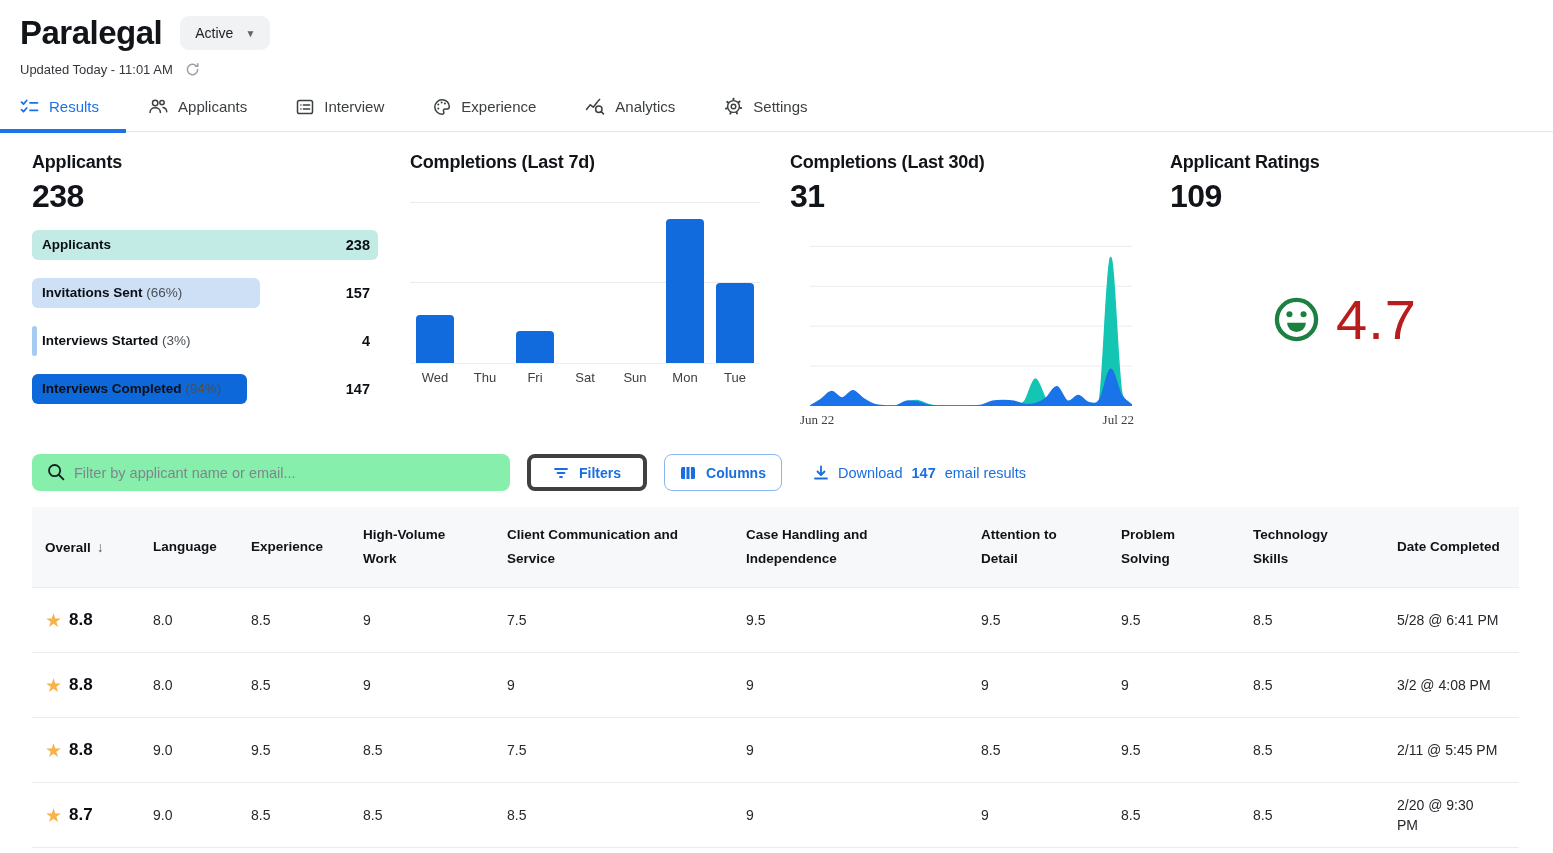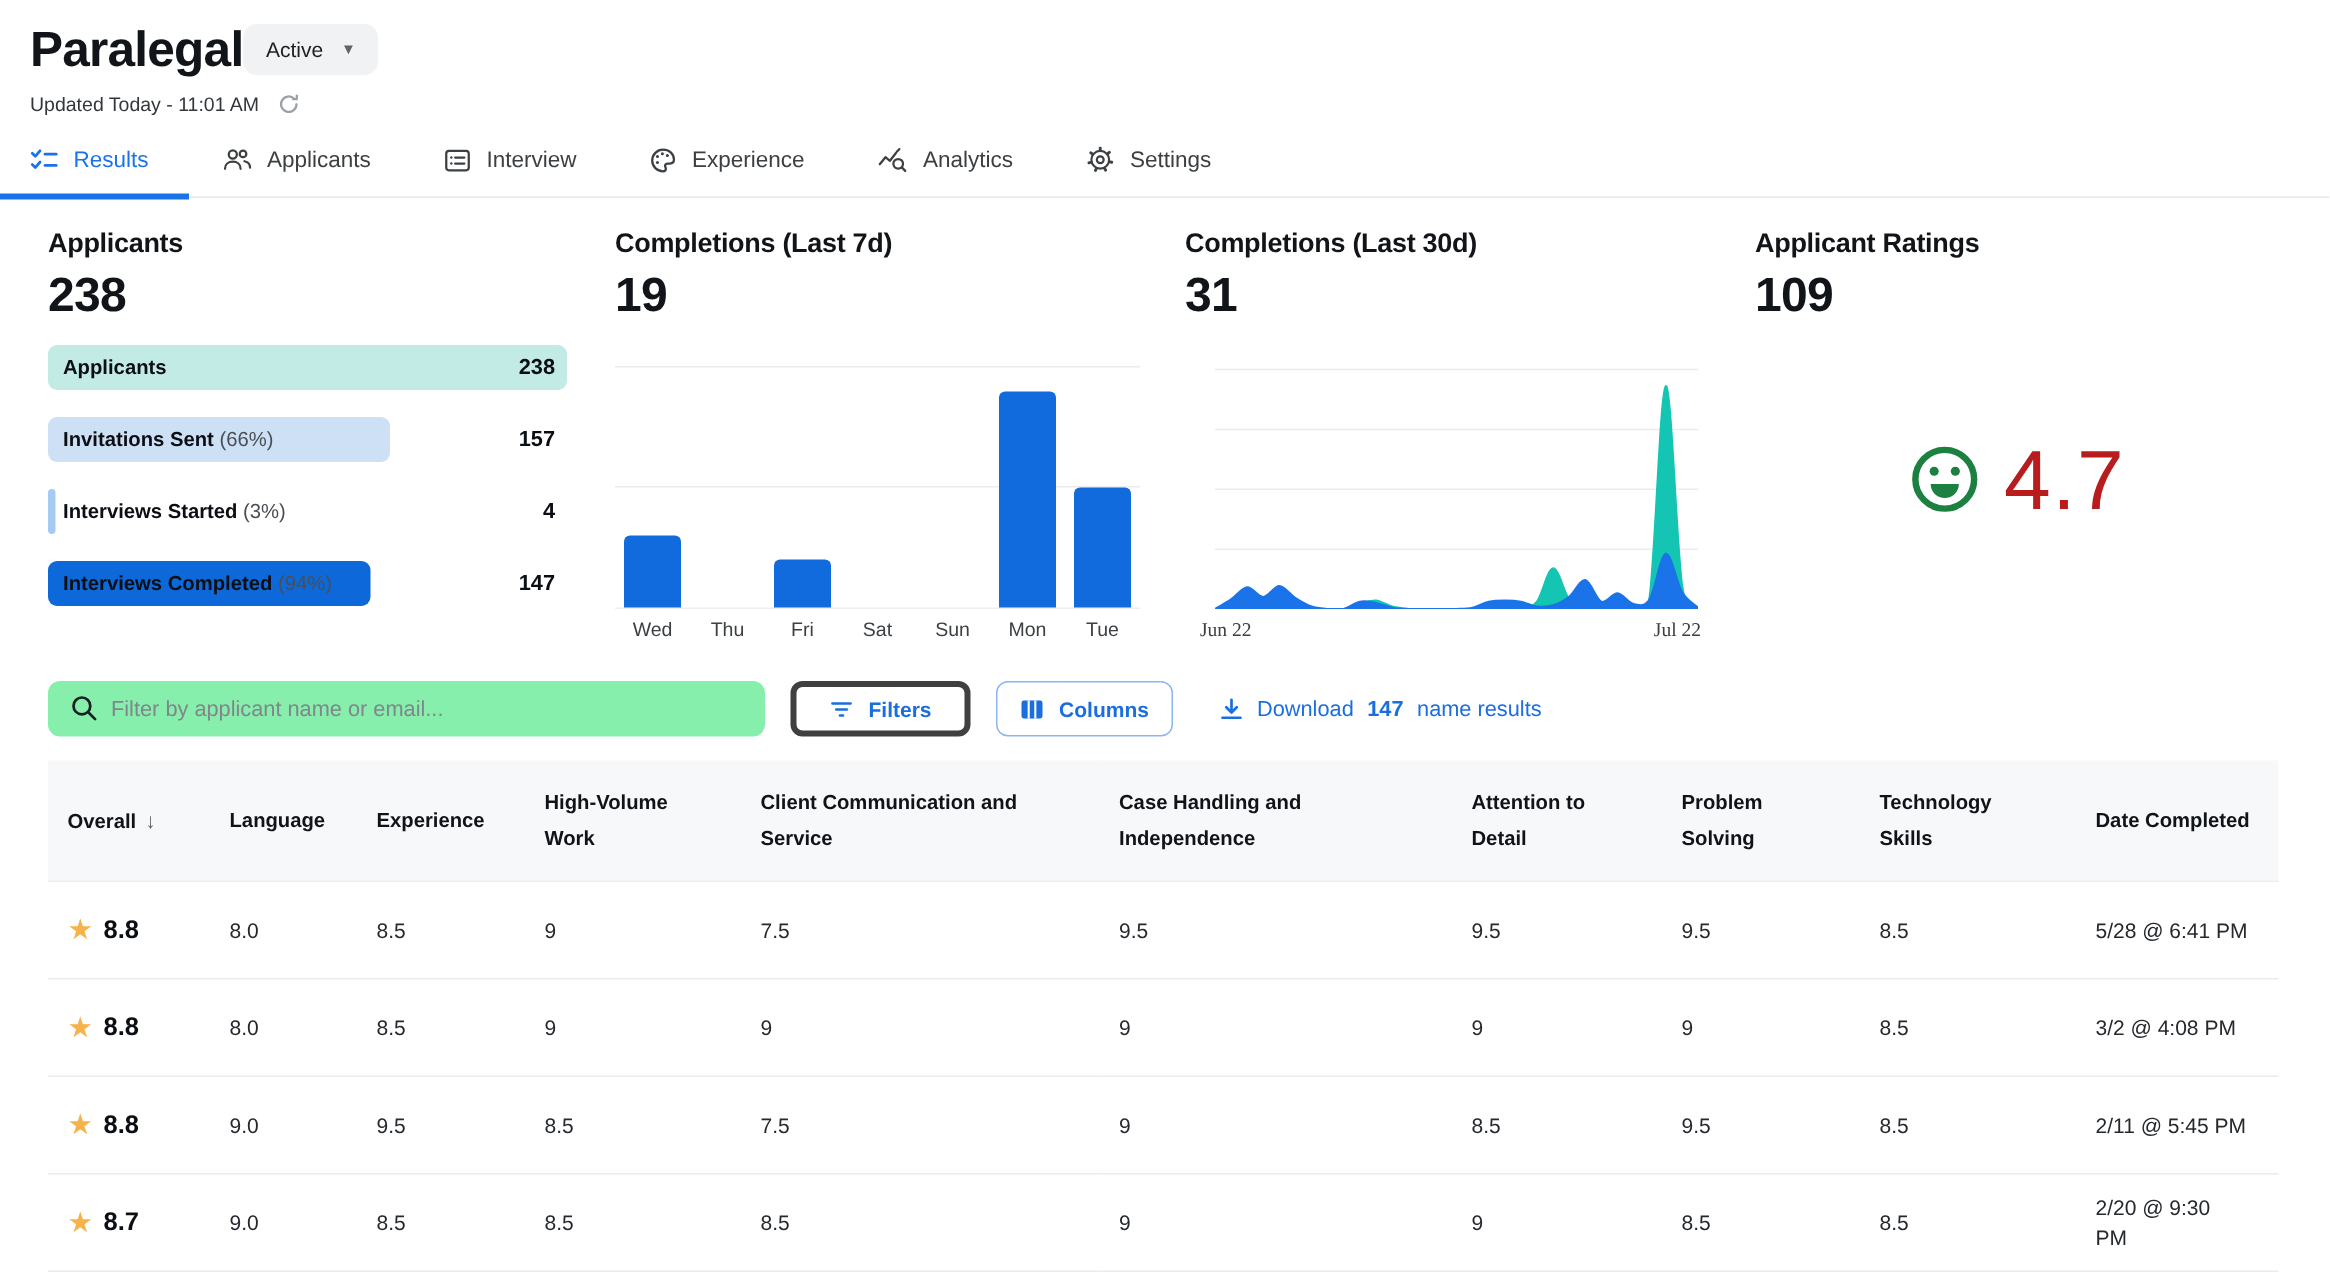"Paralegal" .title-row { gap: none -> 18px }
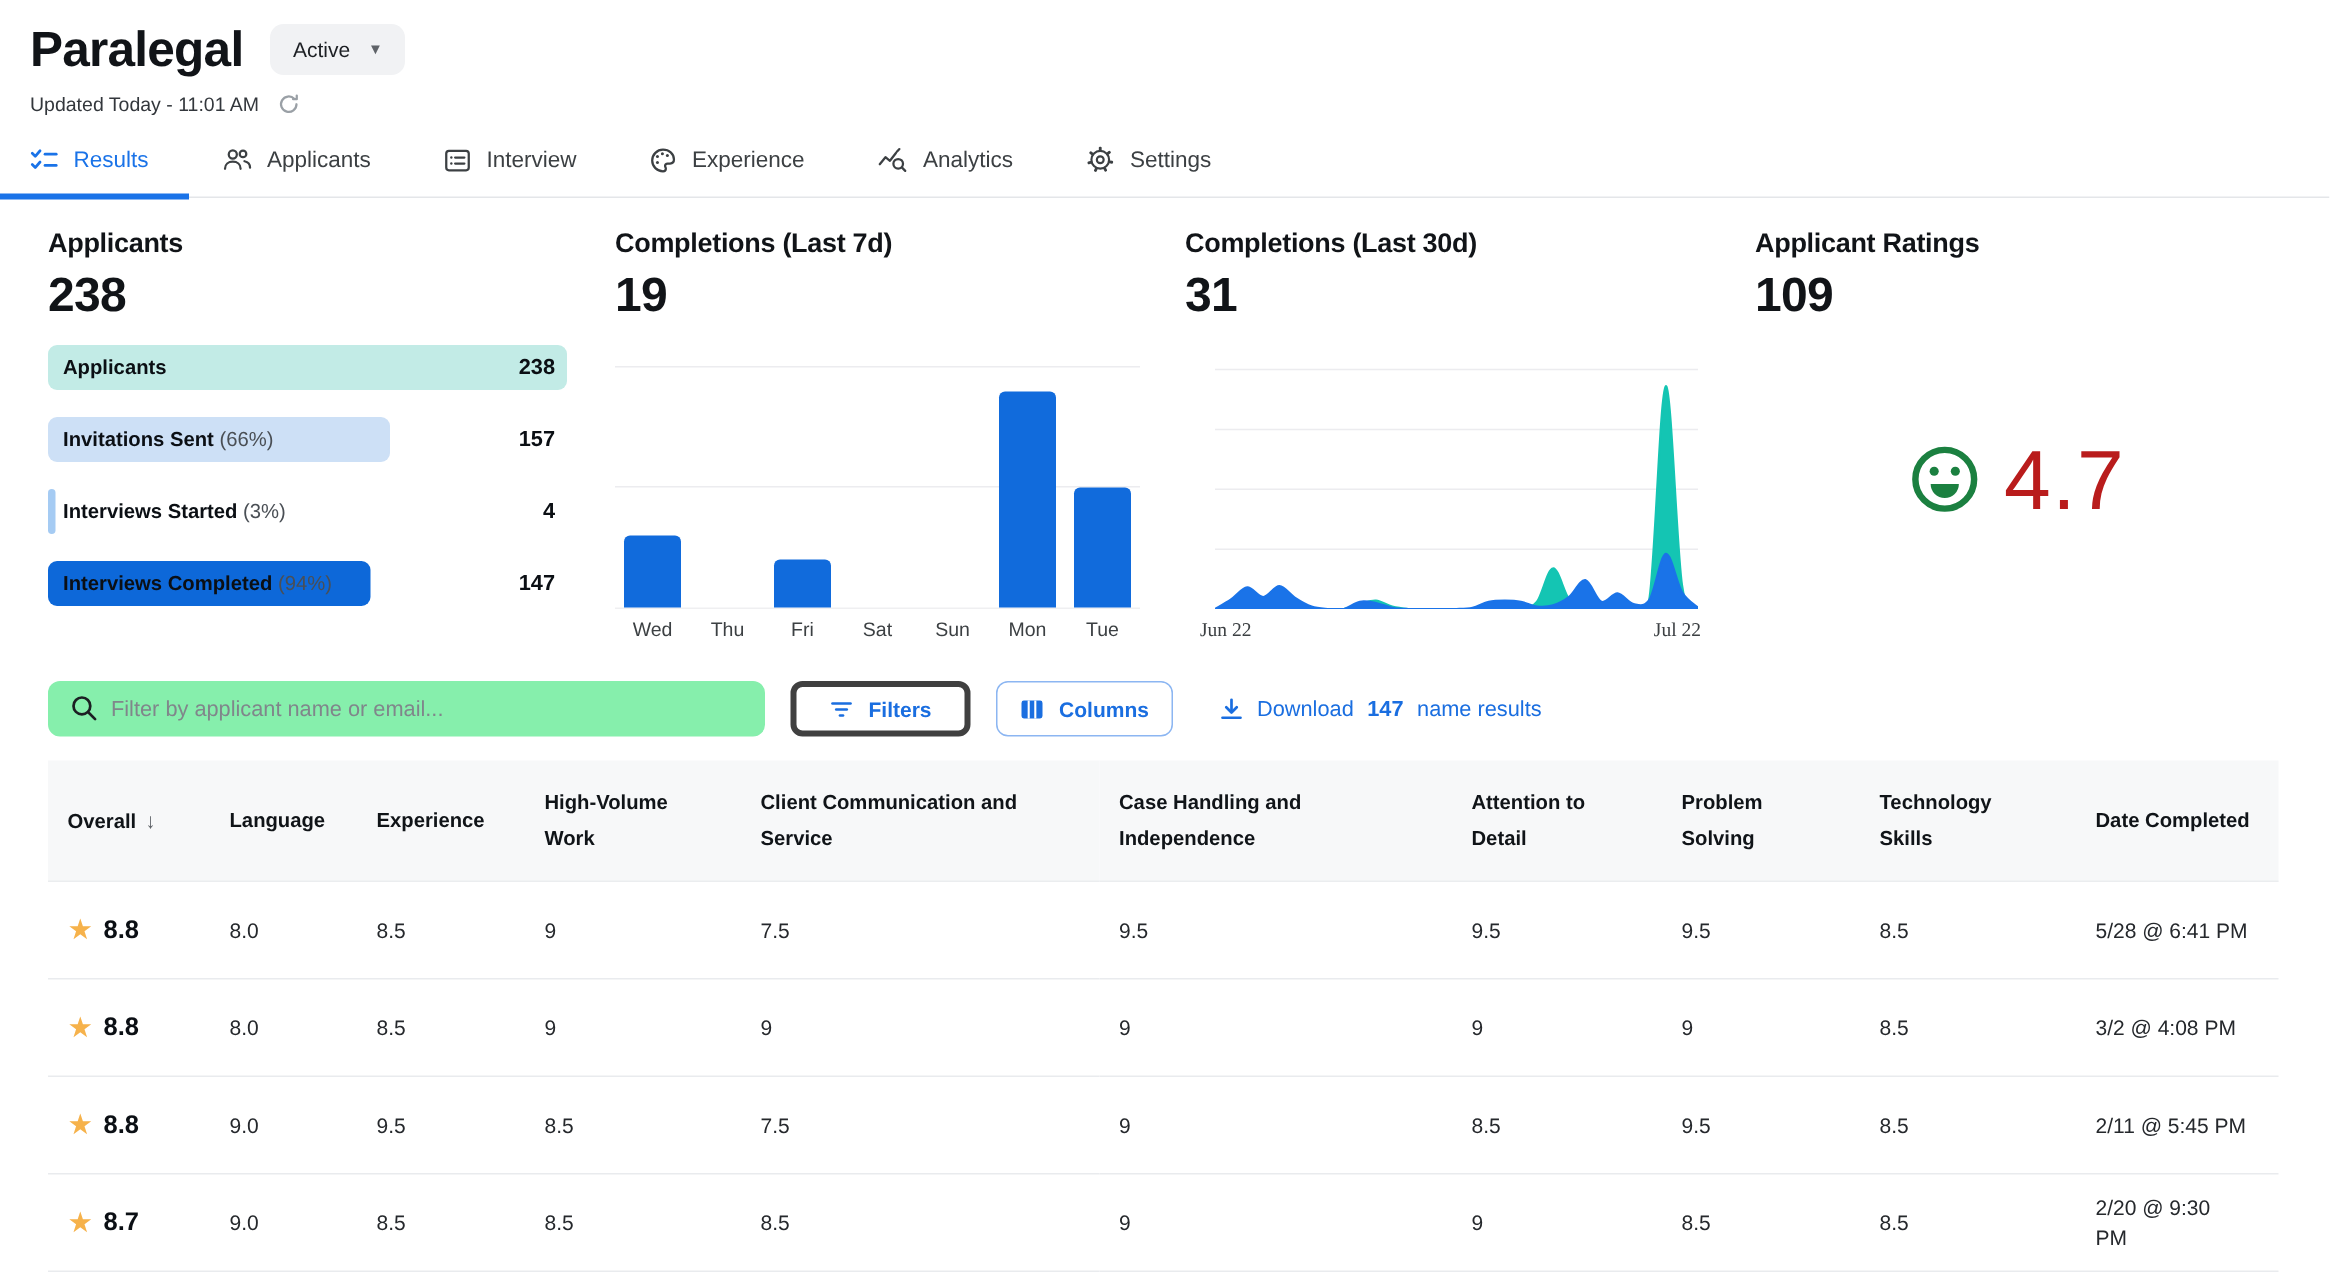"19" div.stat-value { html: <div>19</div> -> none }
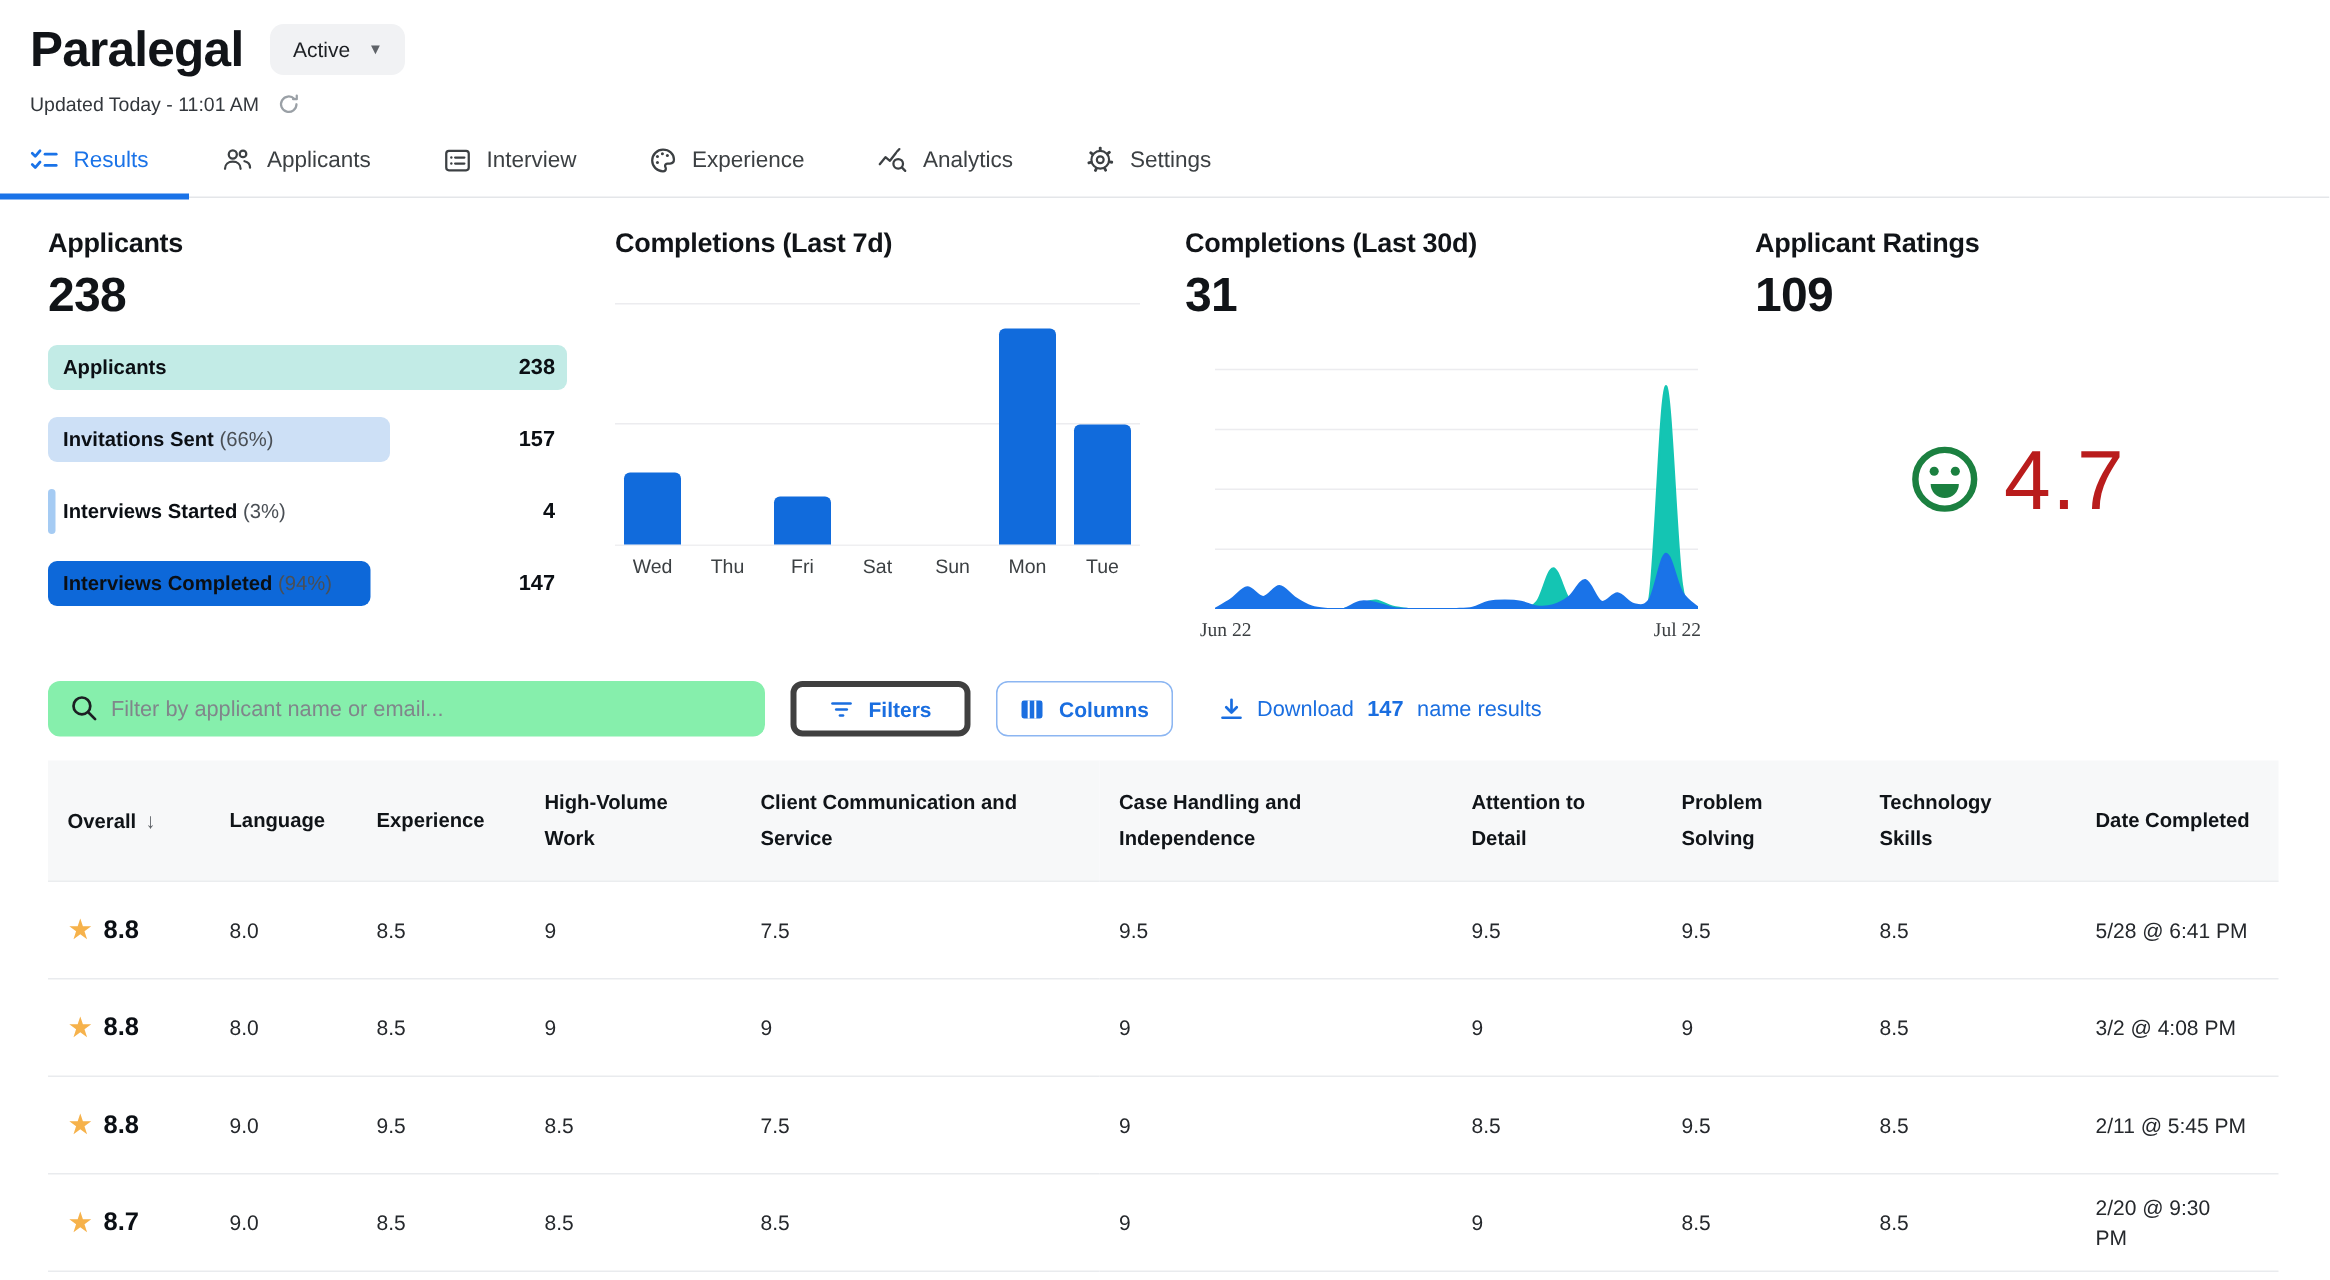"name results" span { text: name -> email }
